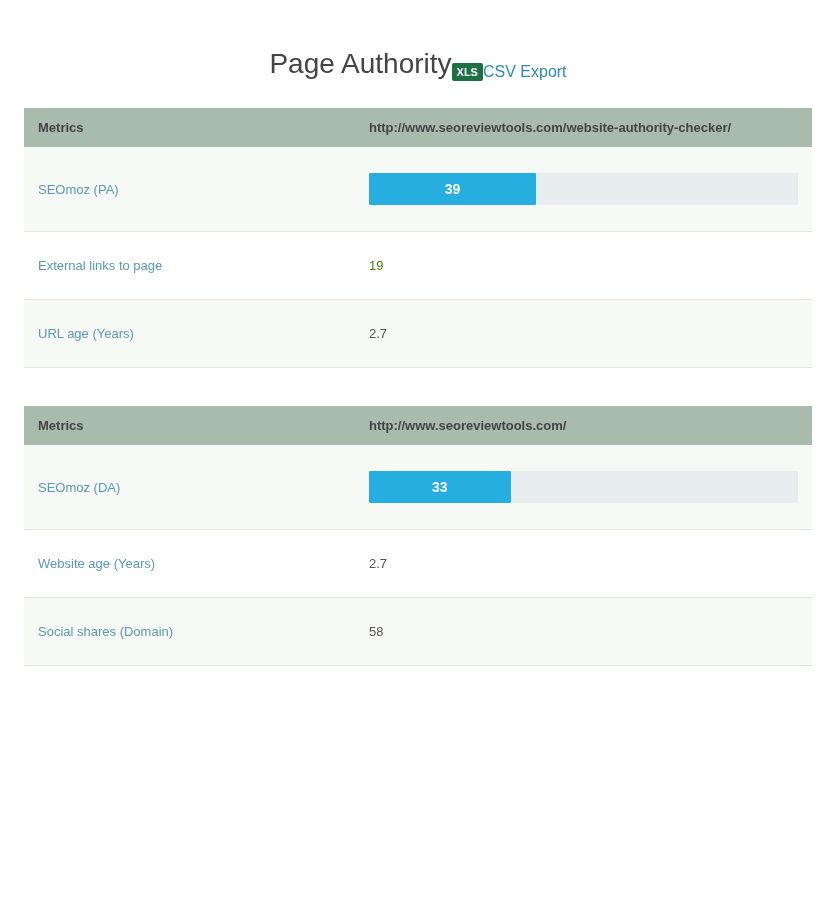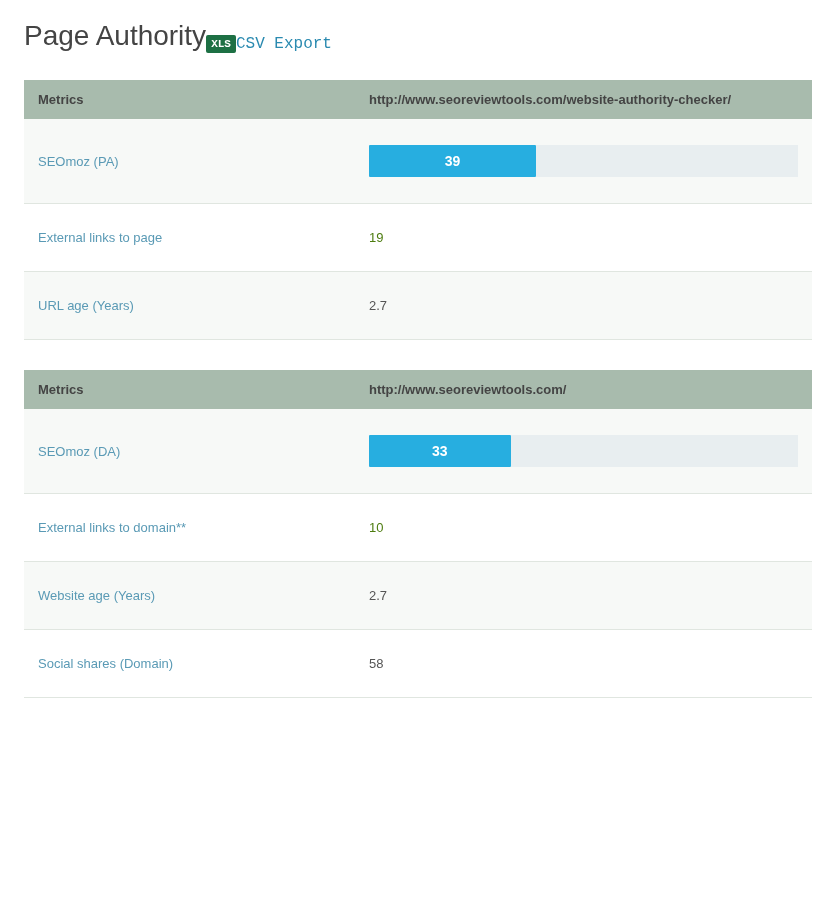"Page Authority" .page-header { justify-content: flex-start -> center; margin-top: none -> 28px }
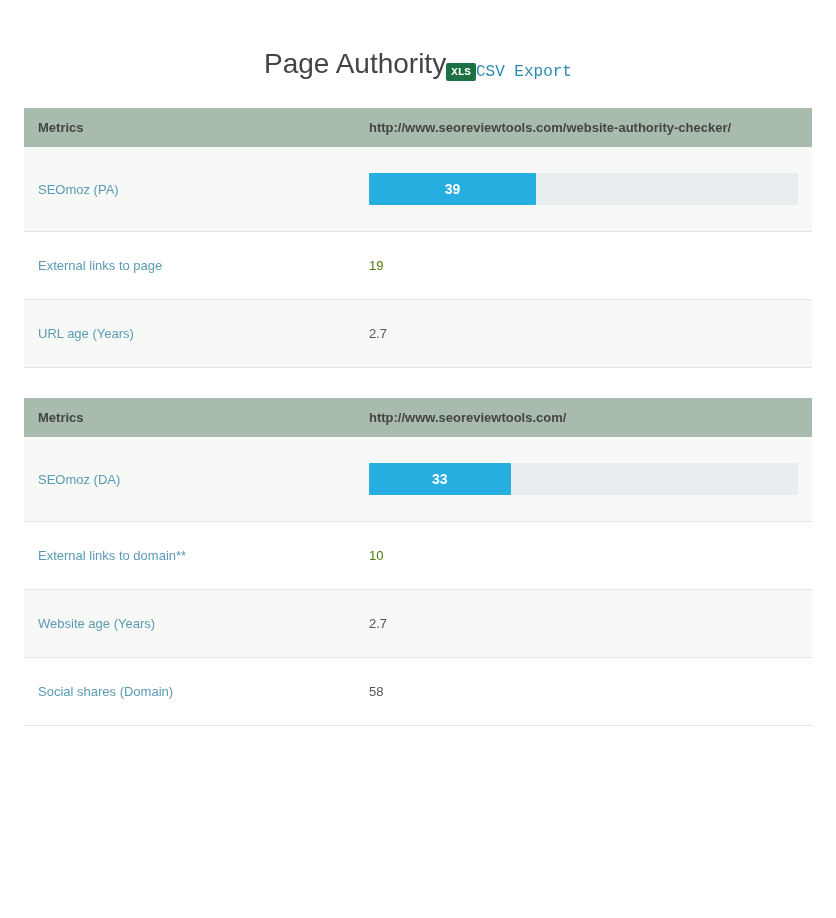"XLS" .csv-export-area { font-family: Liberation Mono, monospace -> none }
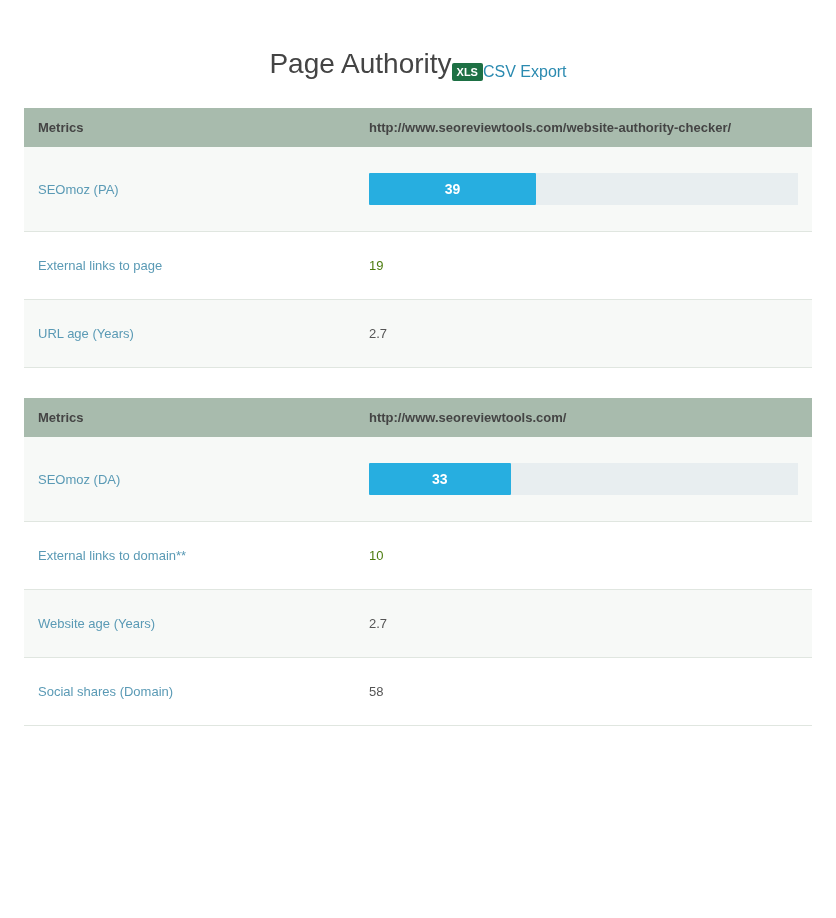"Metrics" .data-table { margin-bottom: 30px -> 38px }
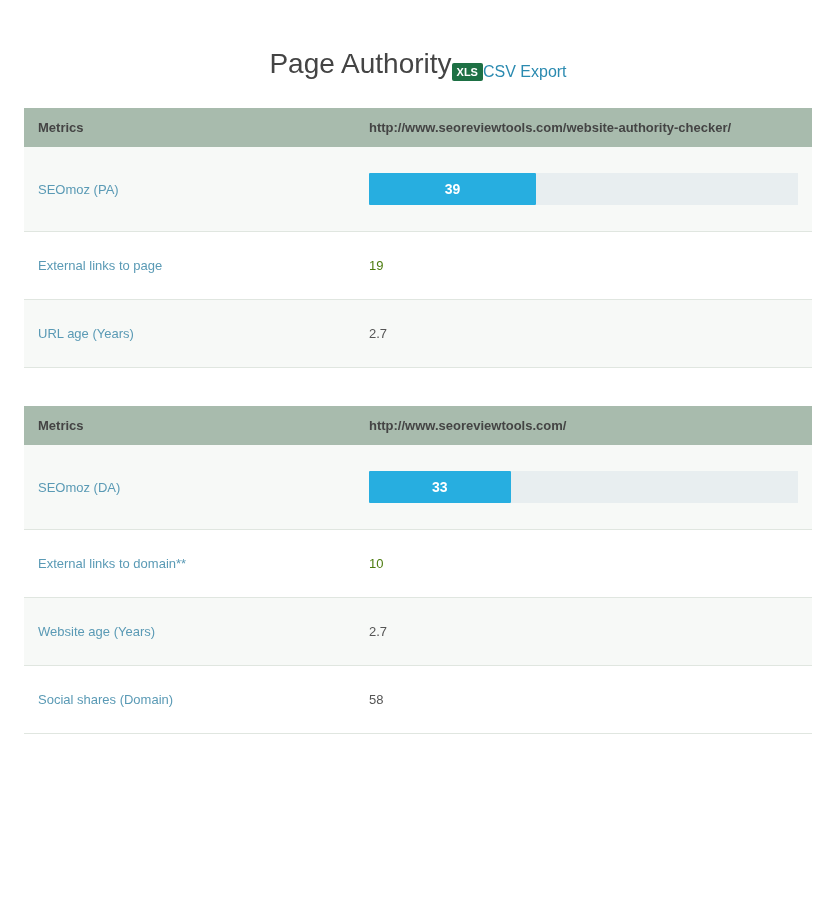"External links to domain**" tr { html: <tr> <td>External links to domain**</td> <td><a>10</a></td> </tr> -> none }
